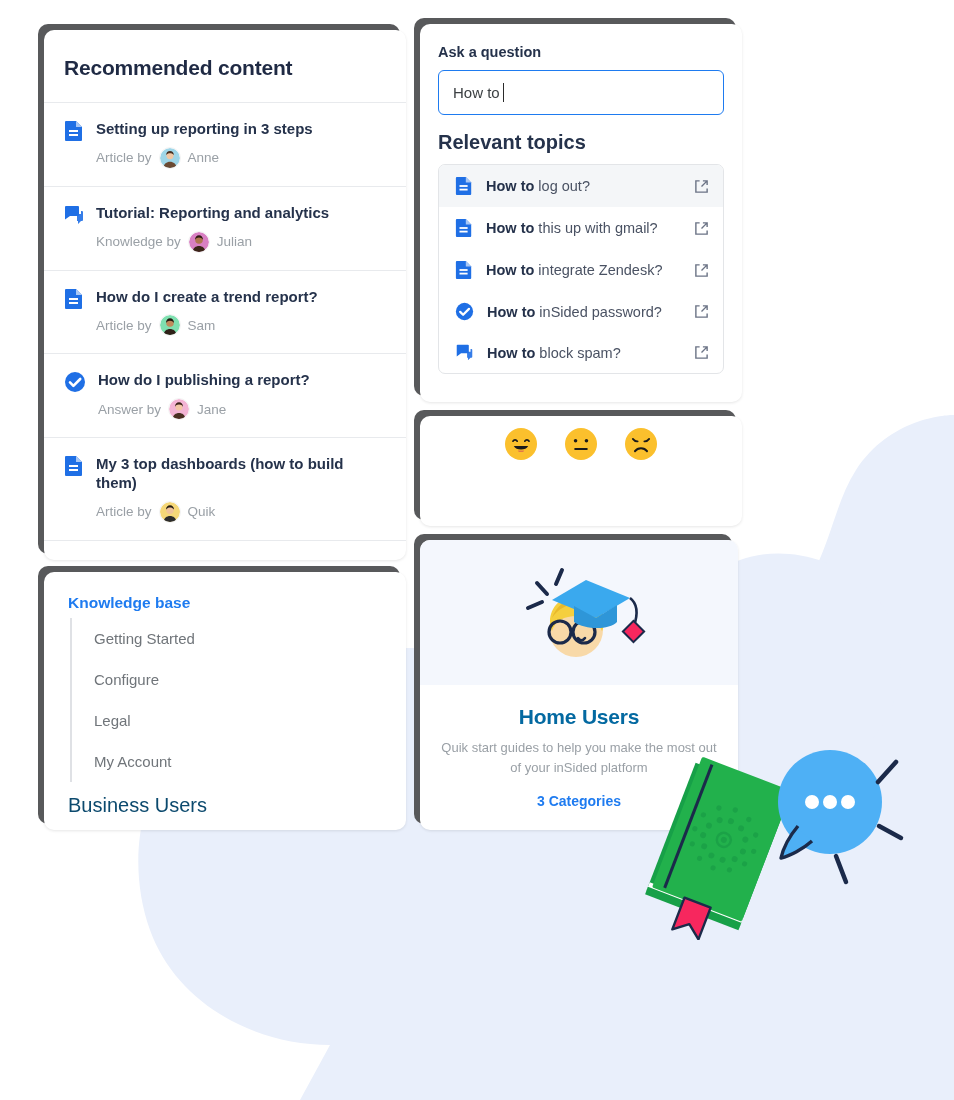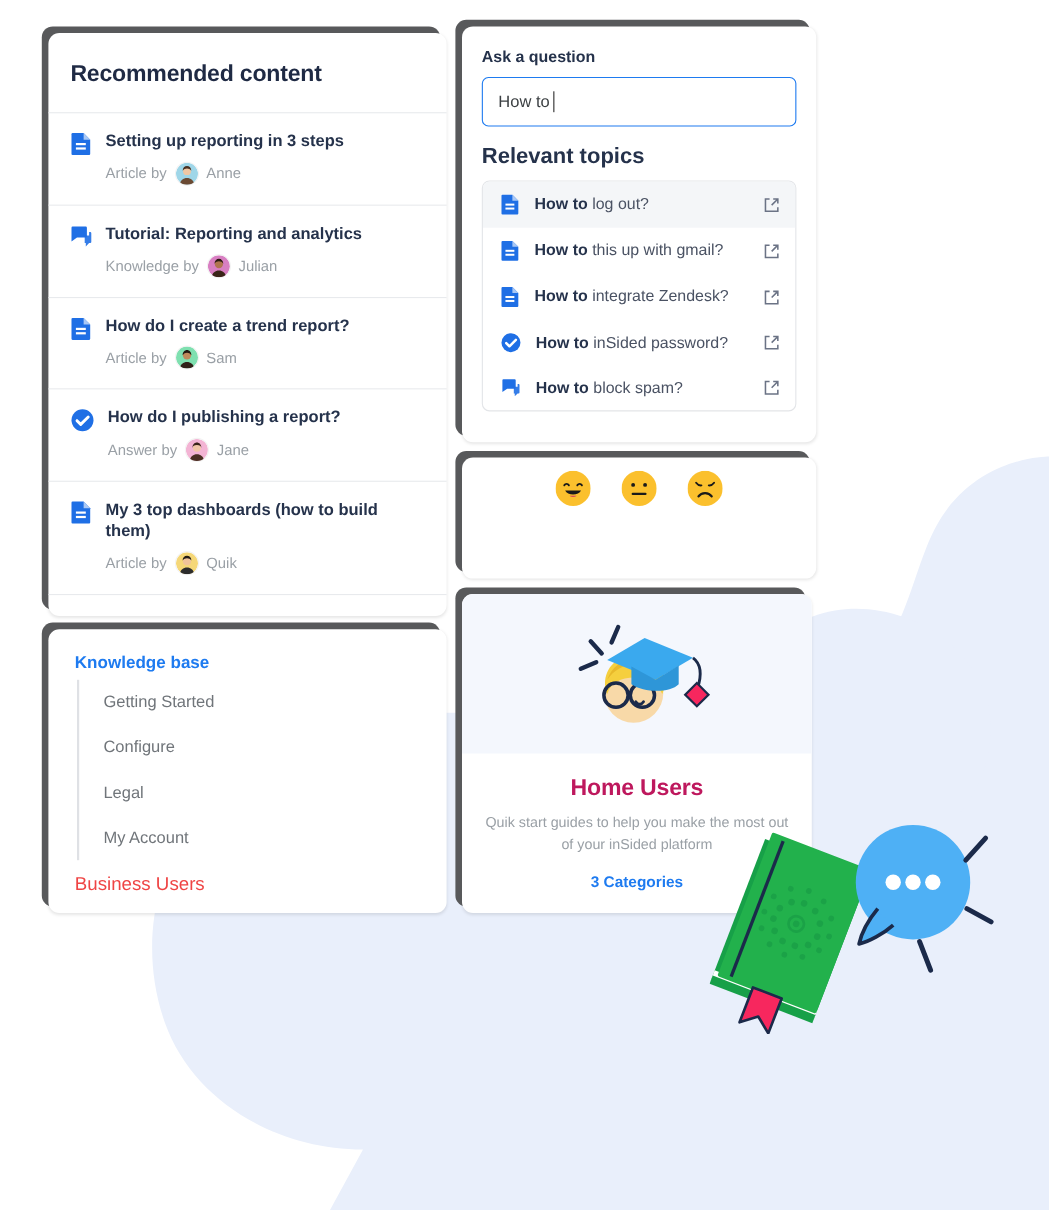"Home Users" .hu-title { color: #be185d -> #0369a1 }
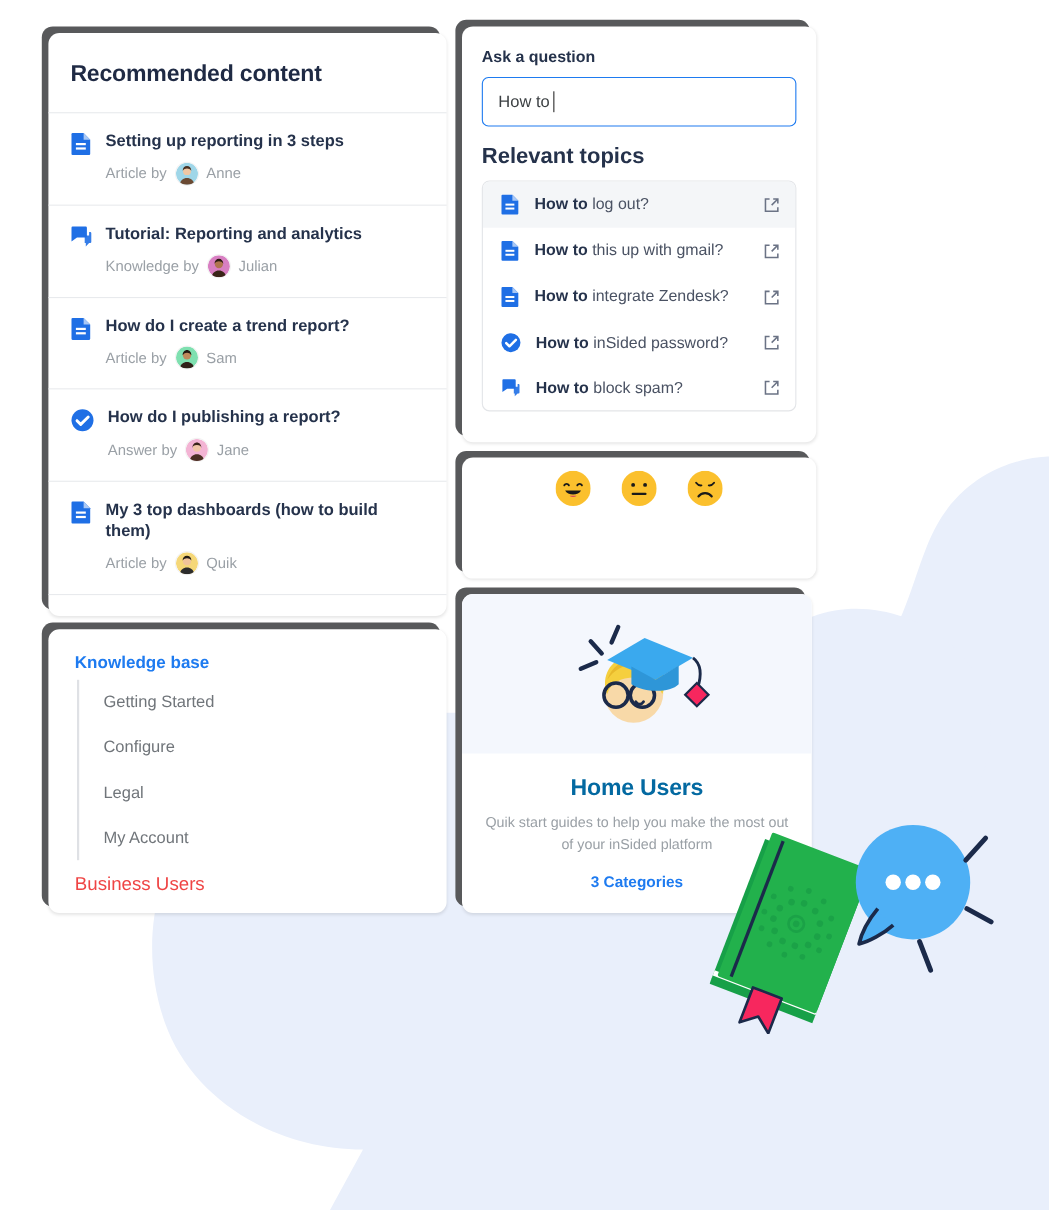"Business Users" .kb-root { color: #ef4444 -> #0c4a6e; font-size: 17px -> 20px }
